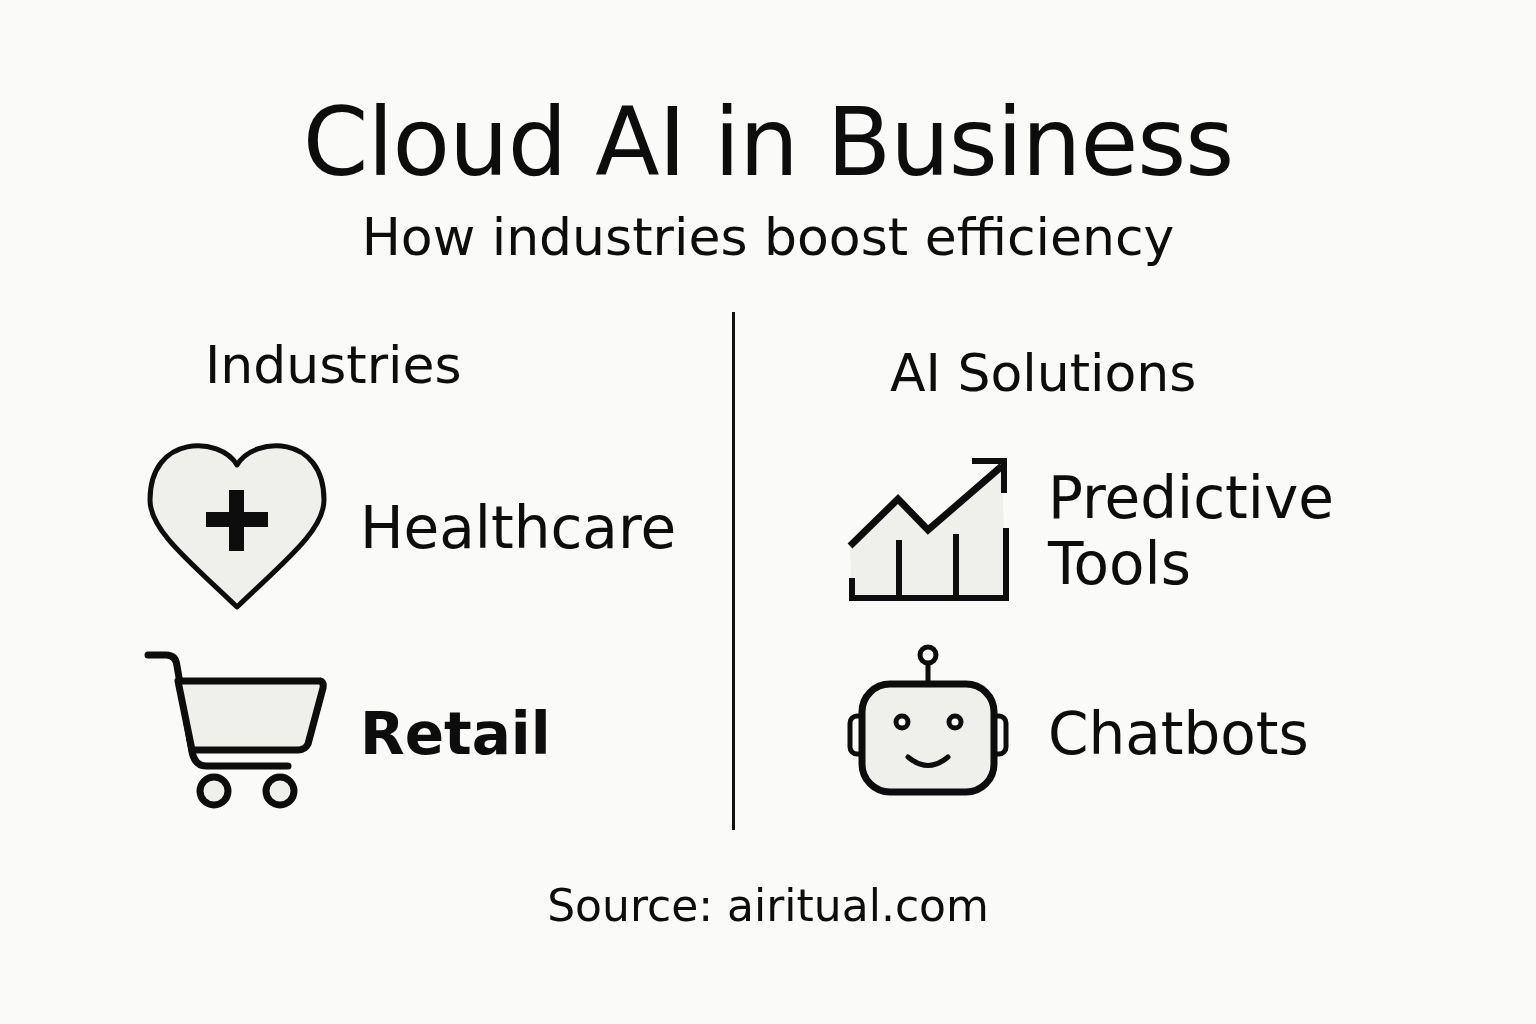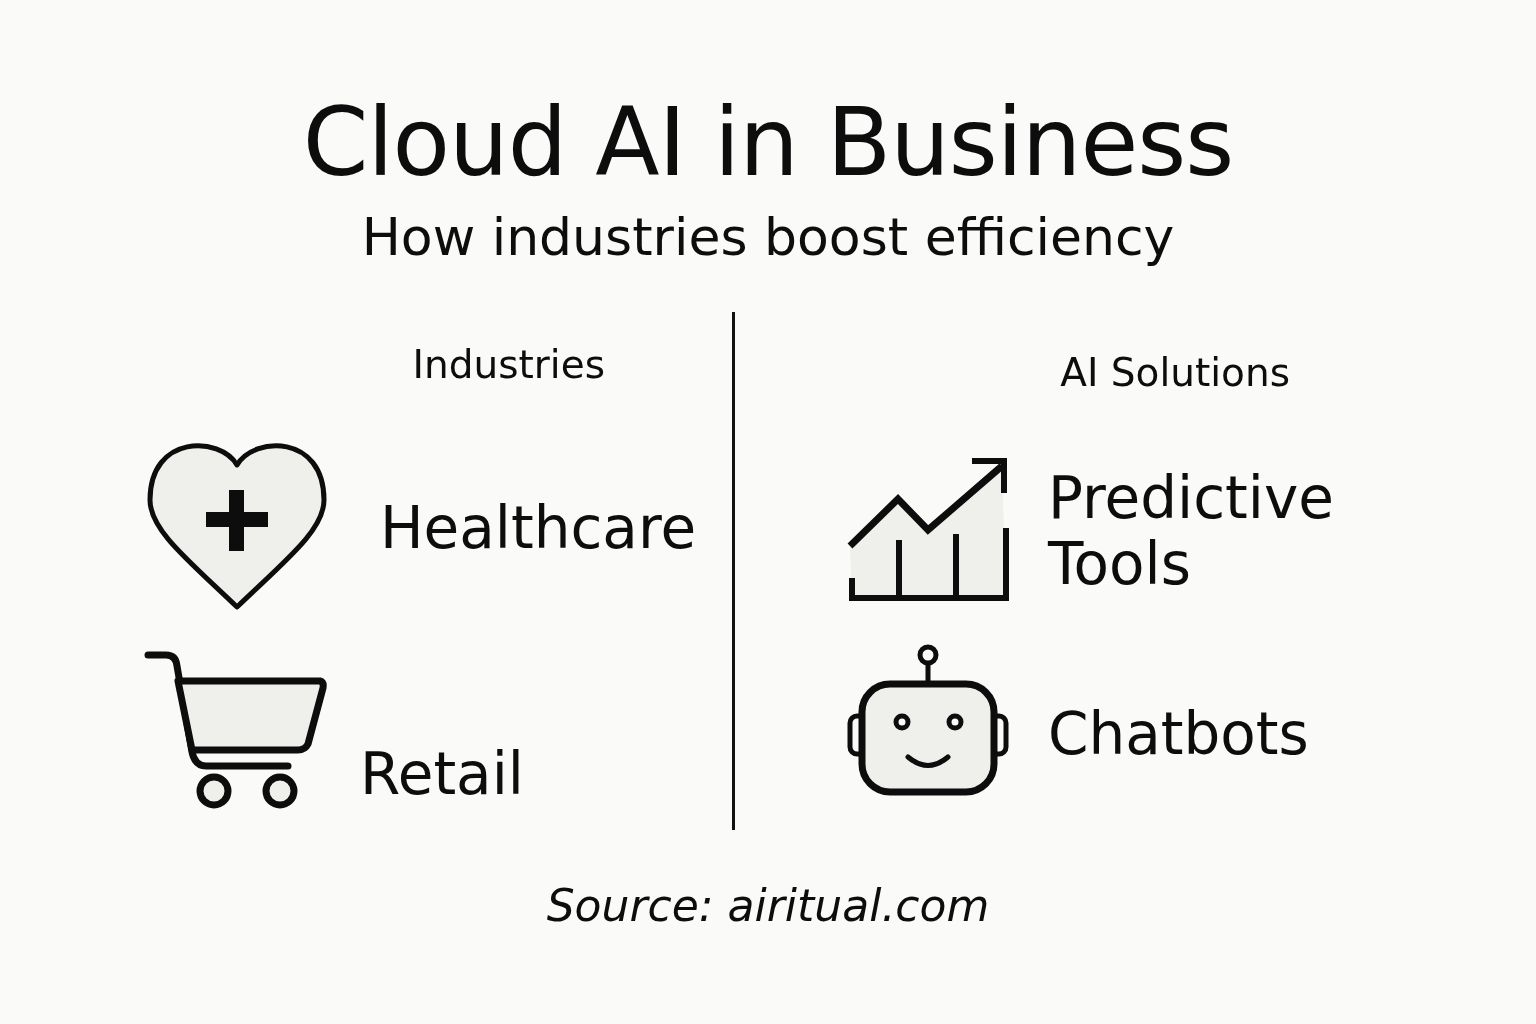"Industries" .col-heading { font-size: 39px -> 52px; text-align: right -> left }
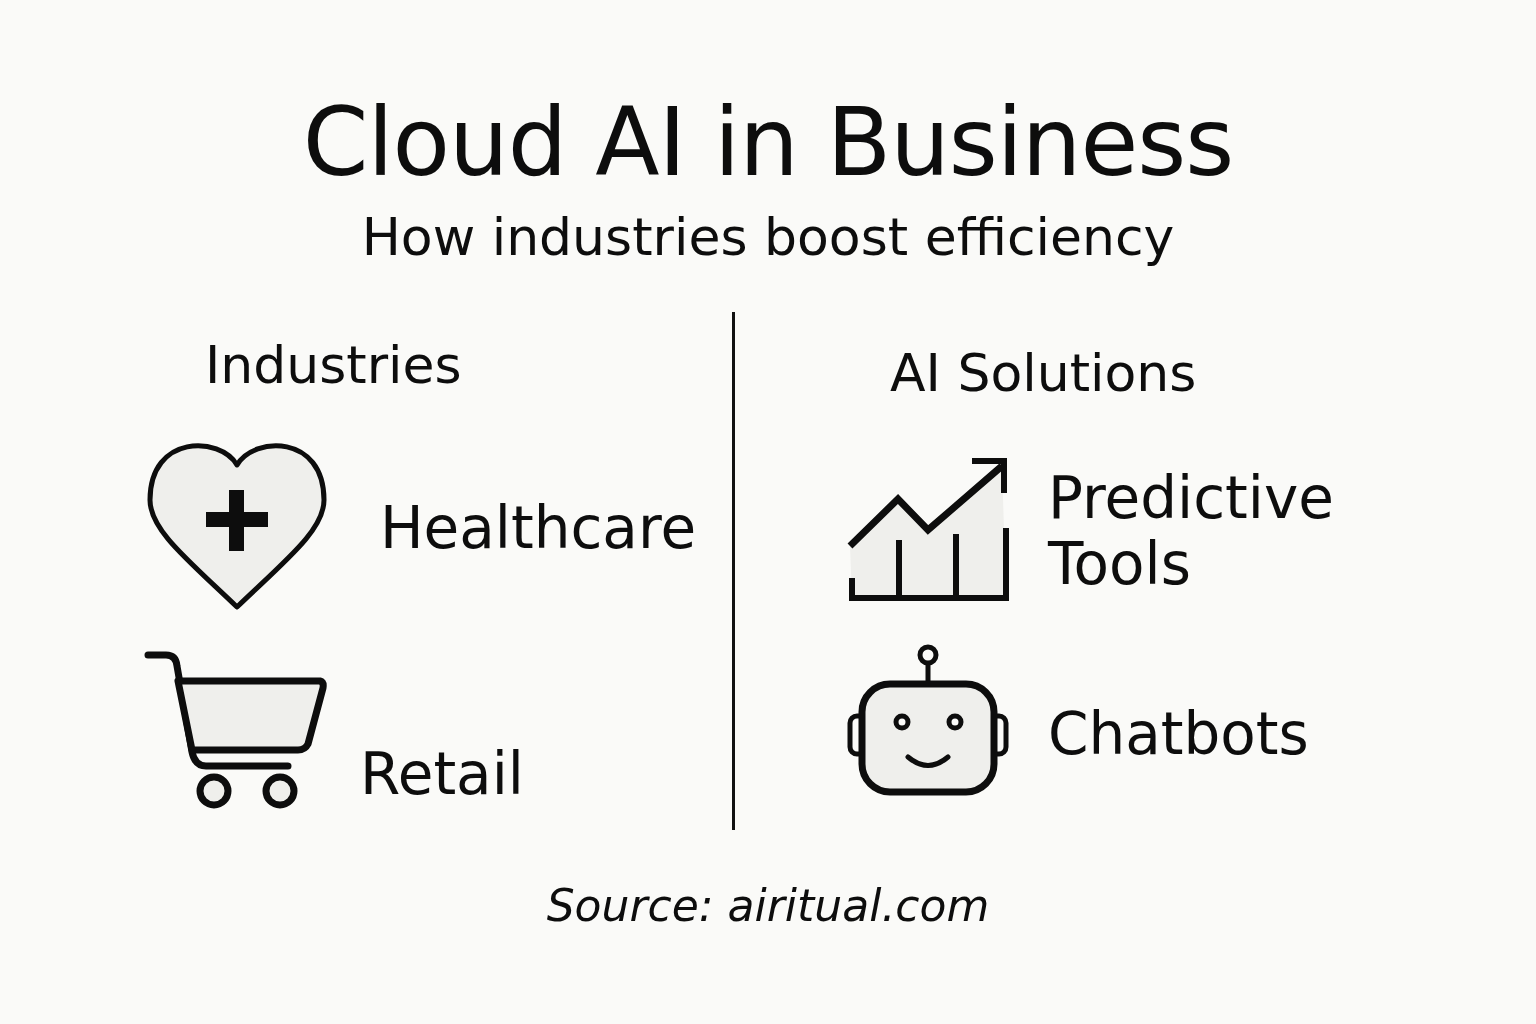"Healthcare" div.abs { left: 380px -> 360px }
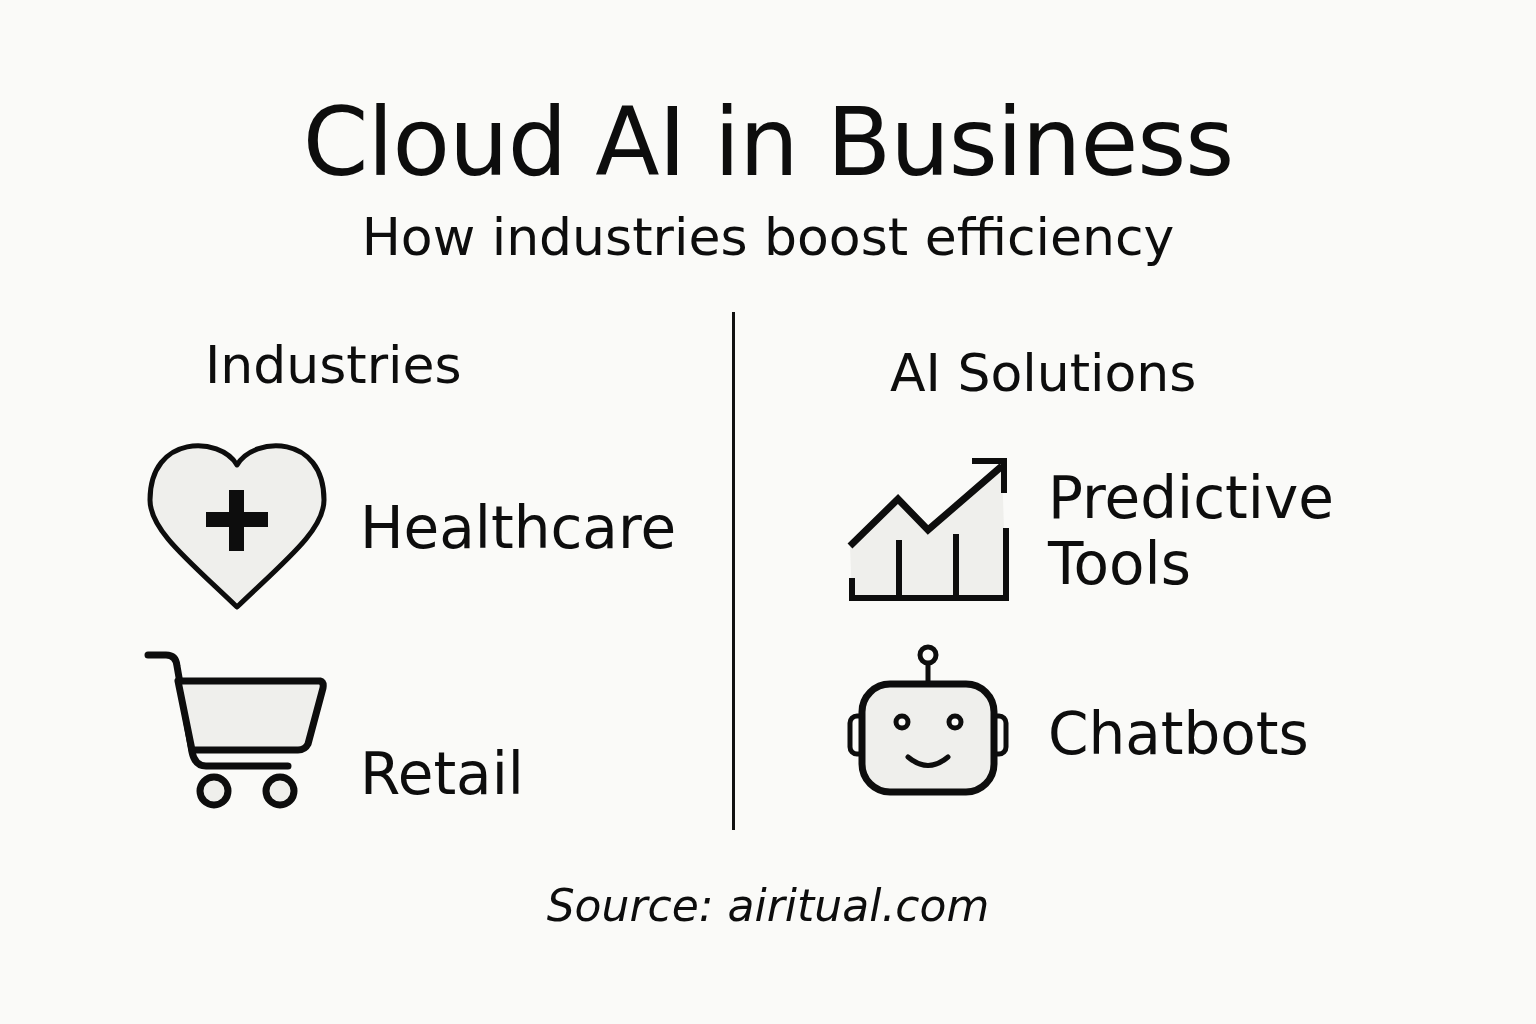"Retail" div.abs { font-weight: none -> bold; top: 742px -> 702px }
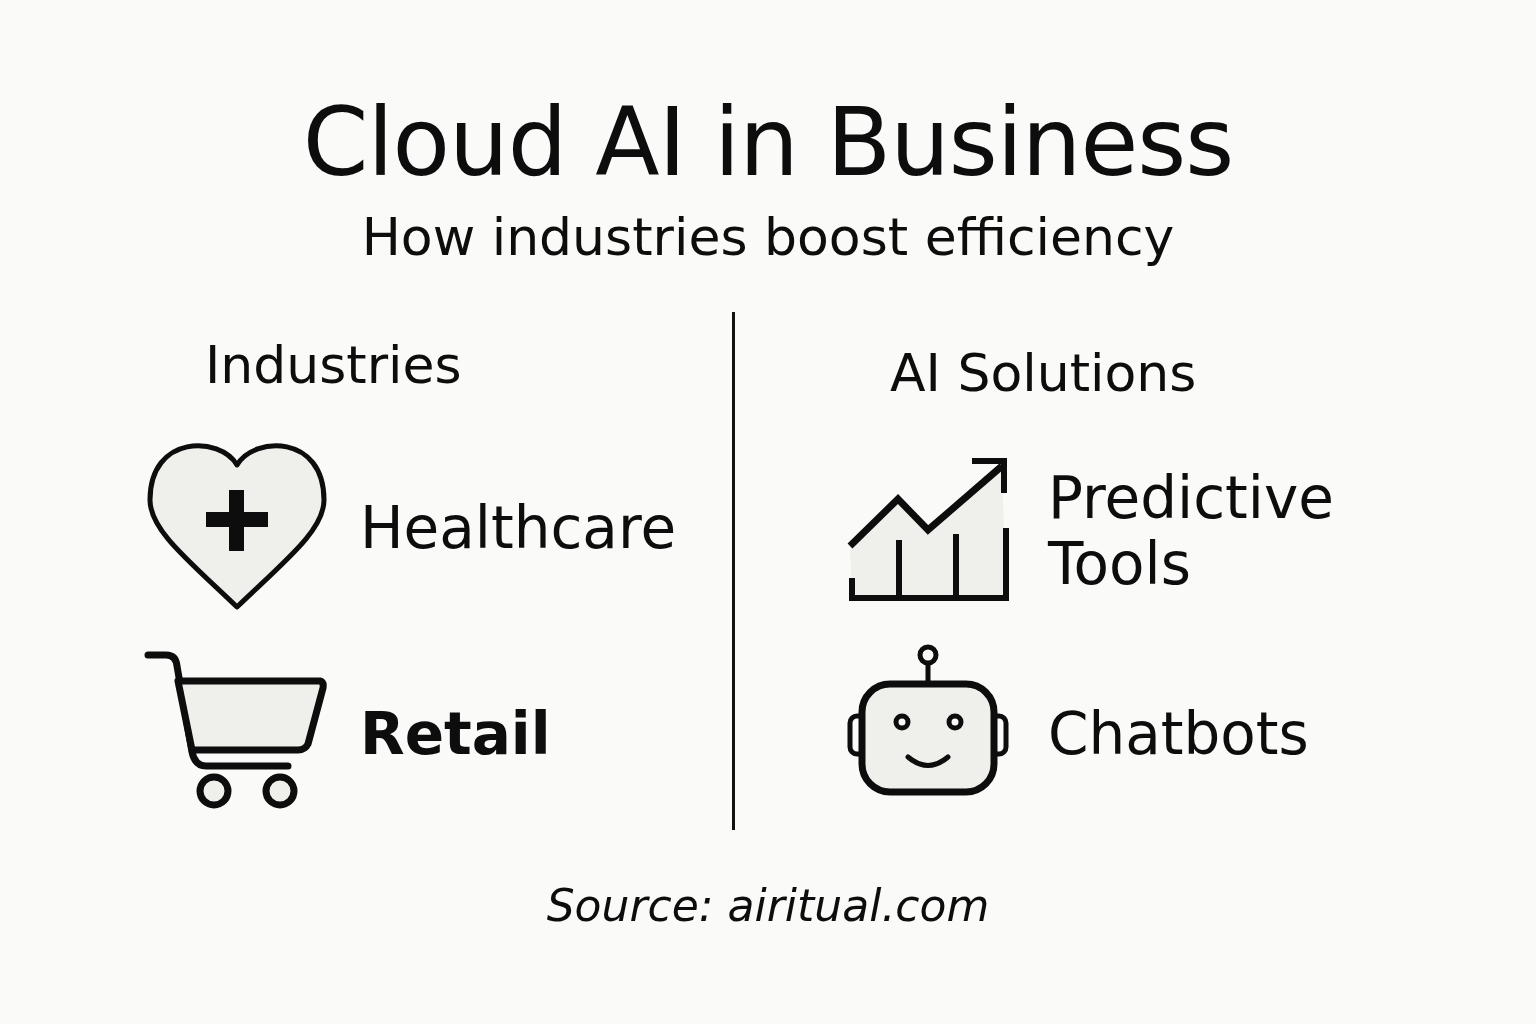"Source: airitual.com" .source { font-style: italic -> none }
